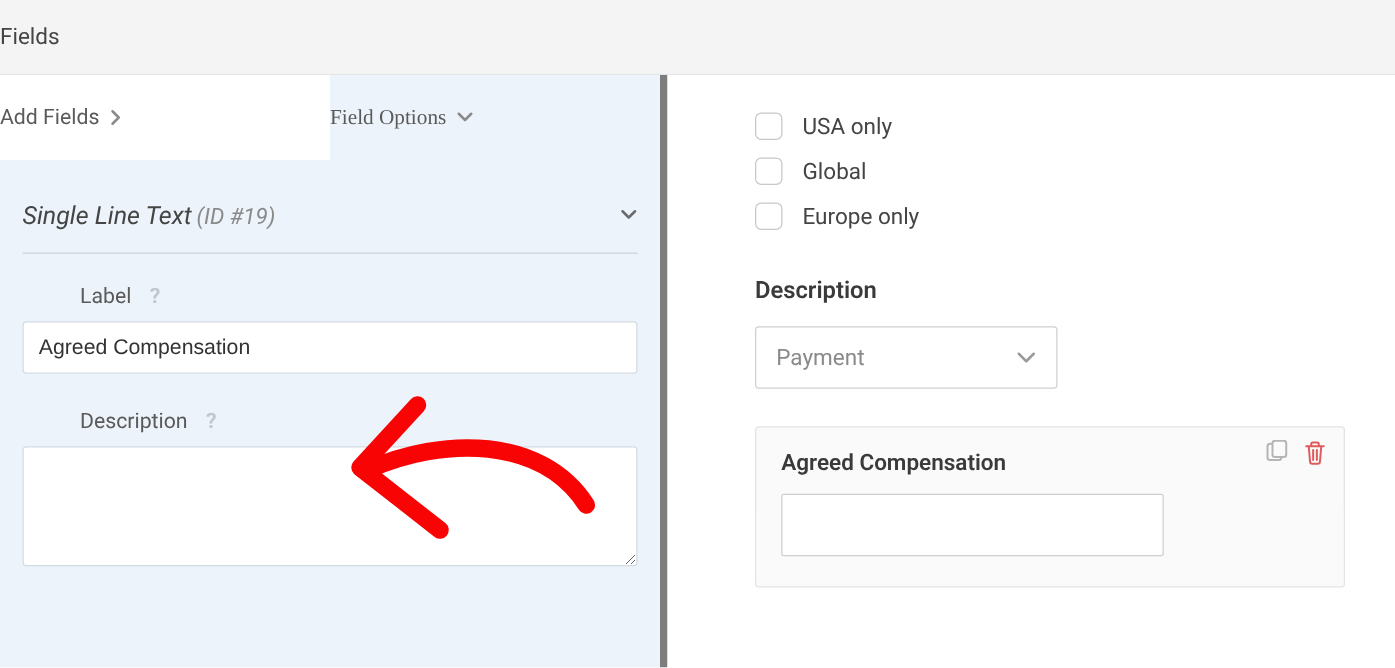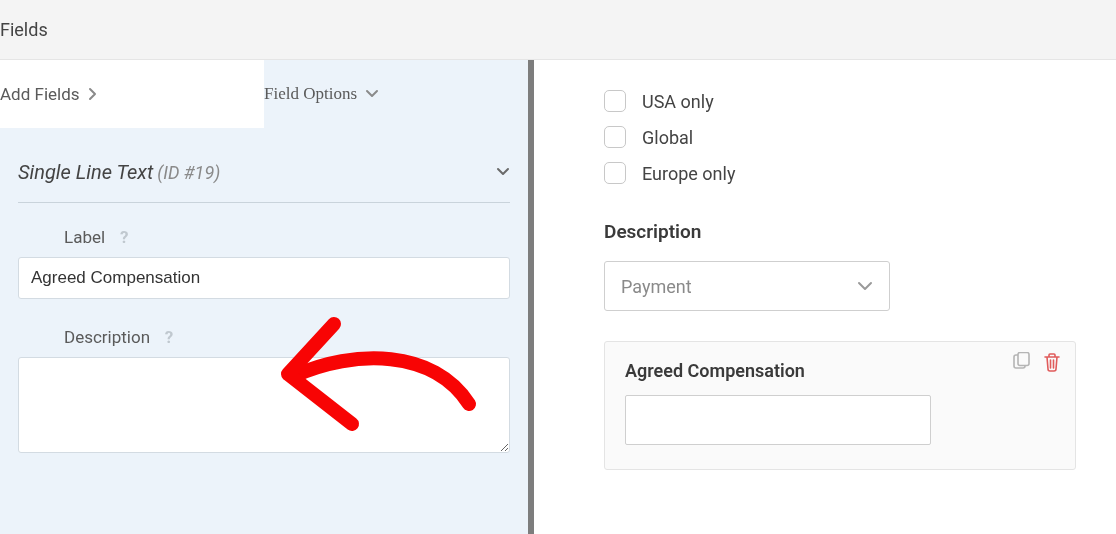"Payment" .select-box { width: 286px -> 242px }
